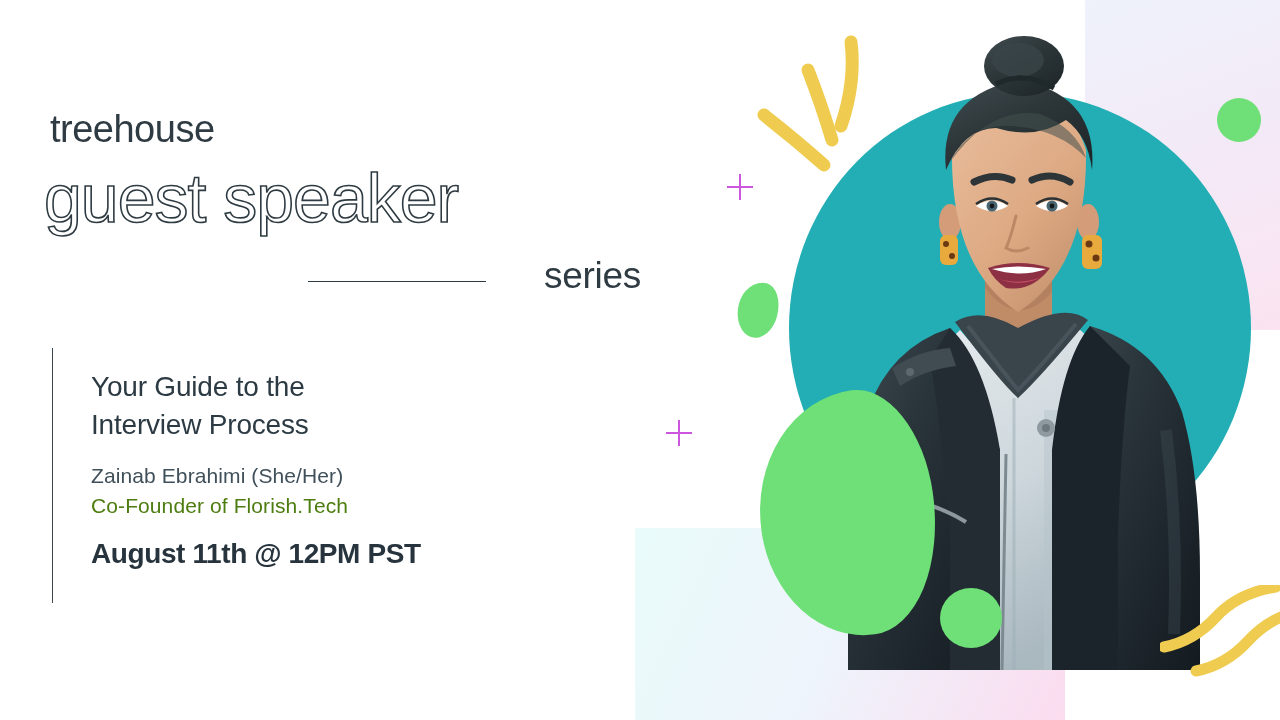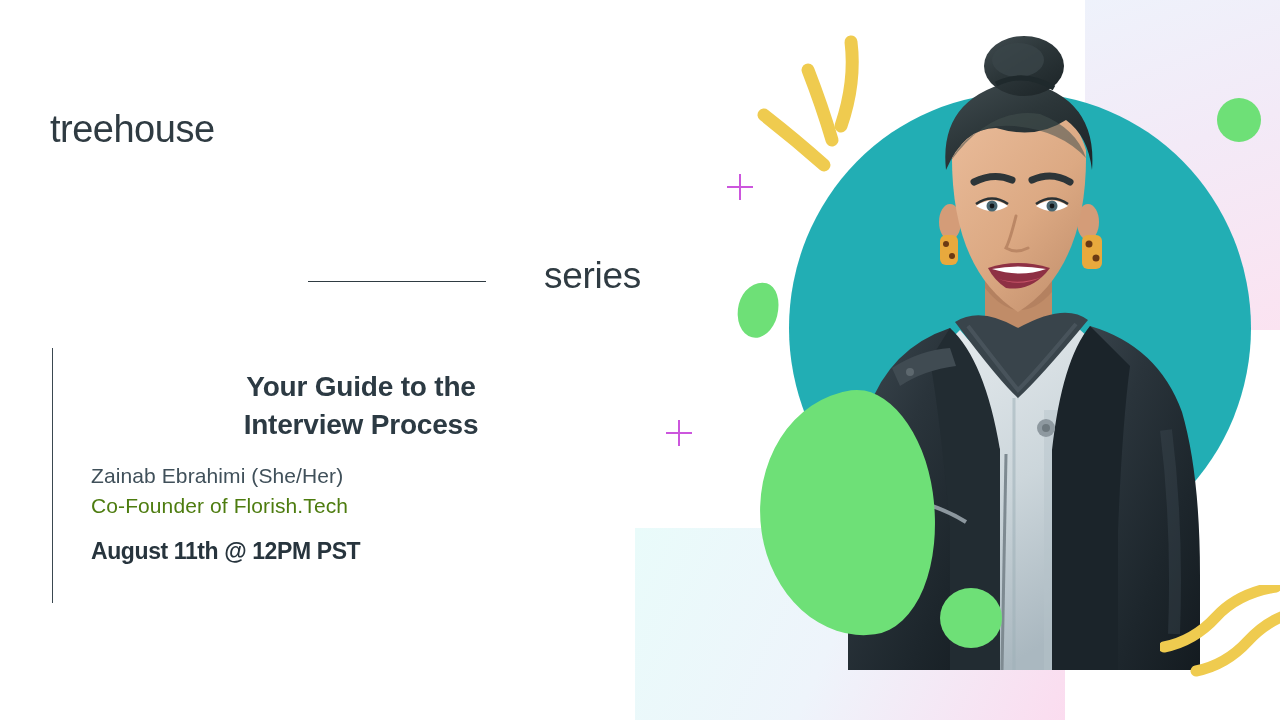"guest speaker" div { html: none -> <div> <svg> <text>guest speaker</text> </svg> </div> }
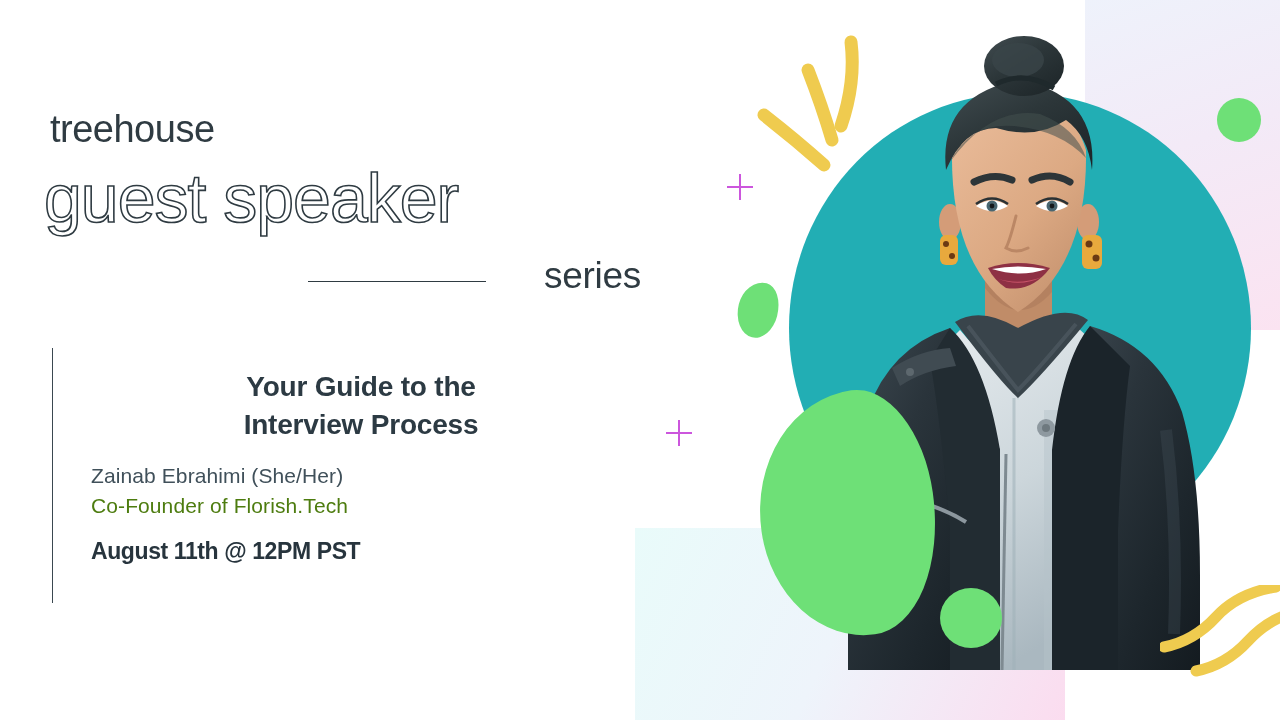"Your Guide to the" #talk-title { font-weight: 700 -> 400; text-align: center -> none }
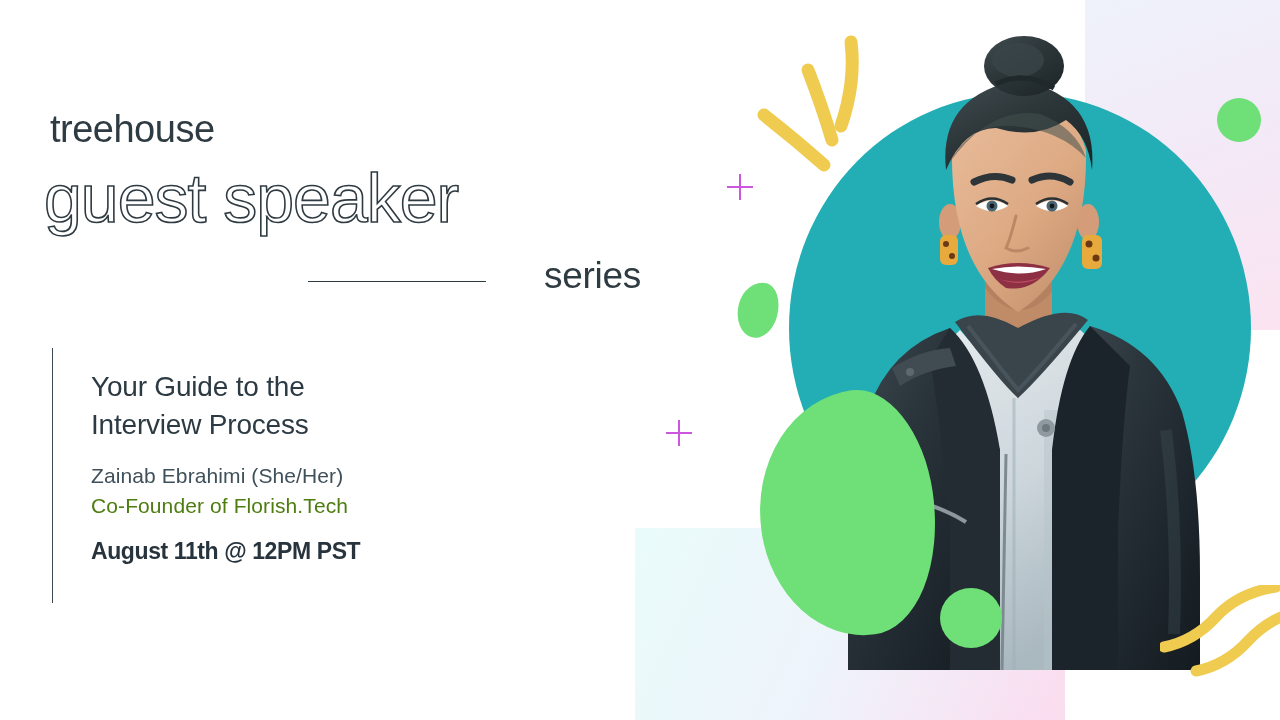"August 11th @ 12PM PST" #event-datetime { font-size: 23px -> 28px }
